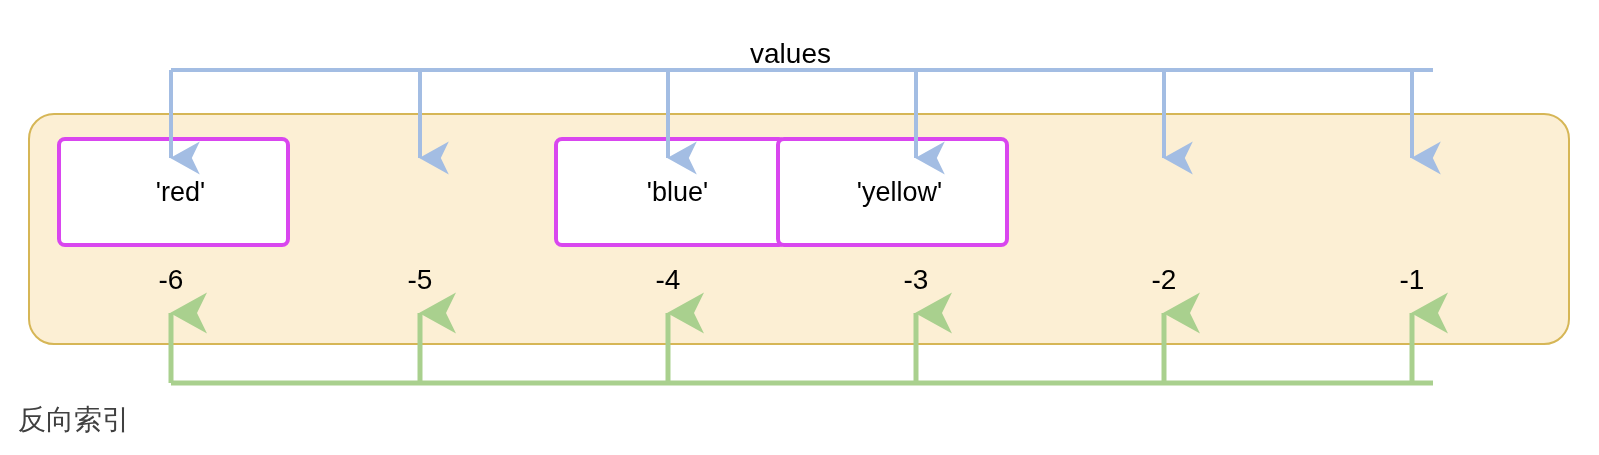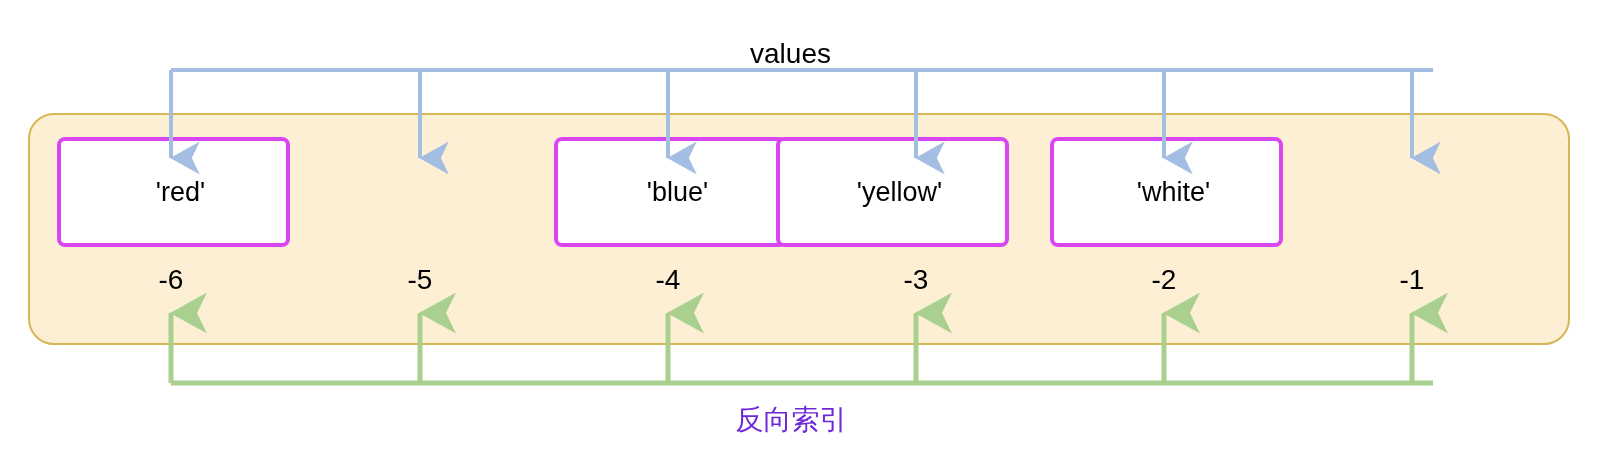"'white'" div.cell { html: <div> <span>'white'</span> </div> -> none }
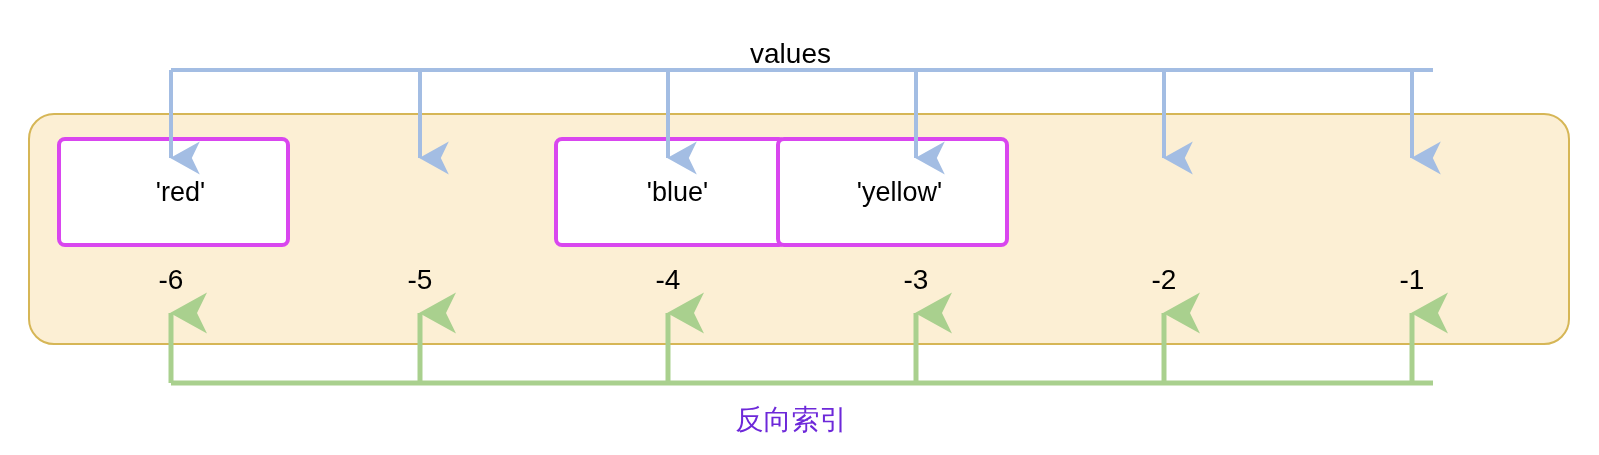"反向索引" #reverse-caption { color: #6d28d9 -> #404040; text-align: center -> left }
